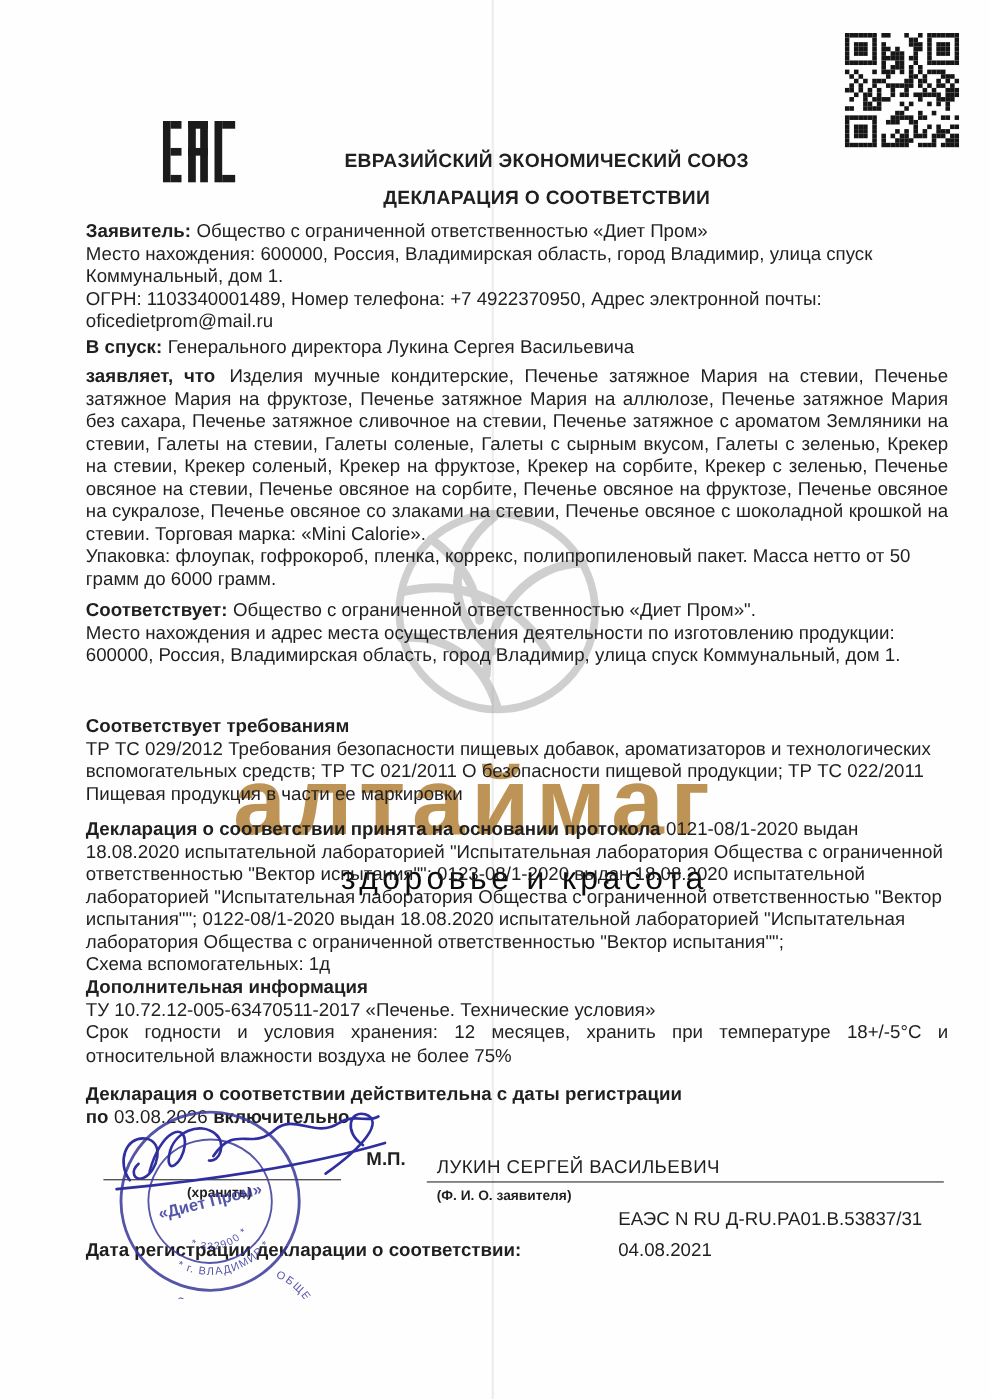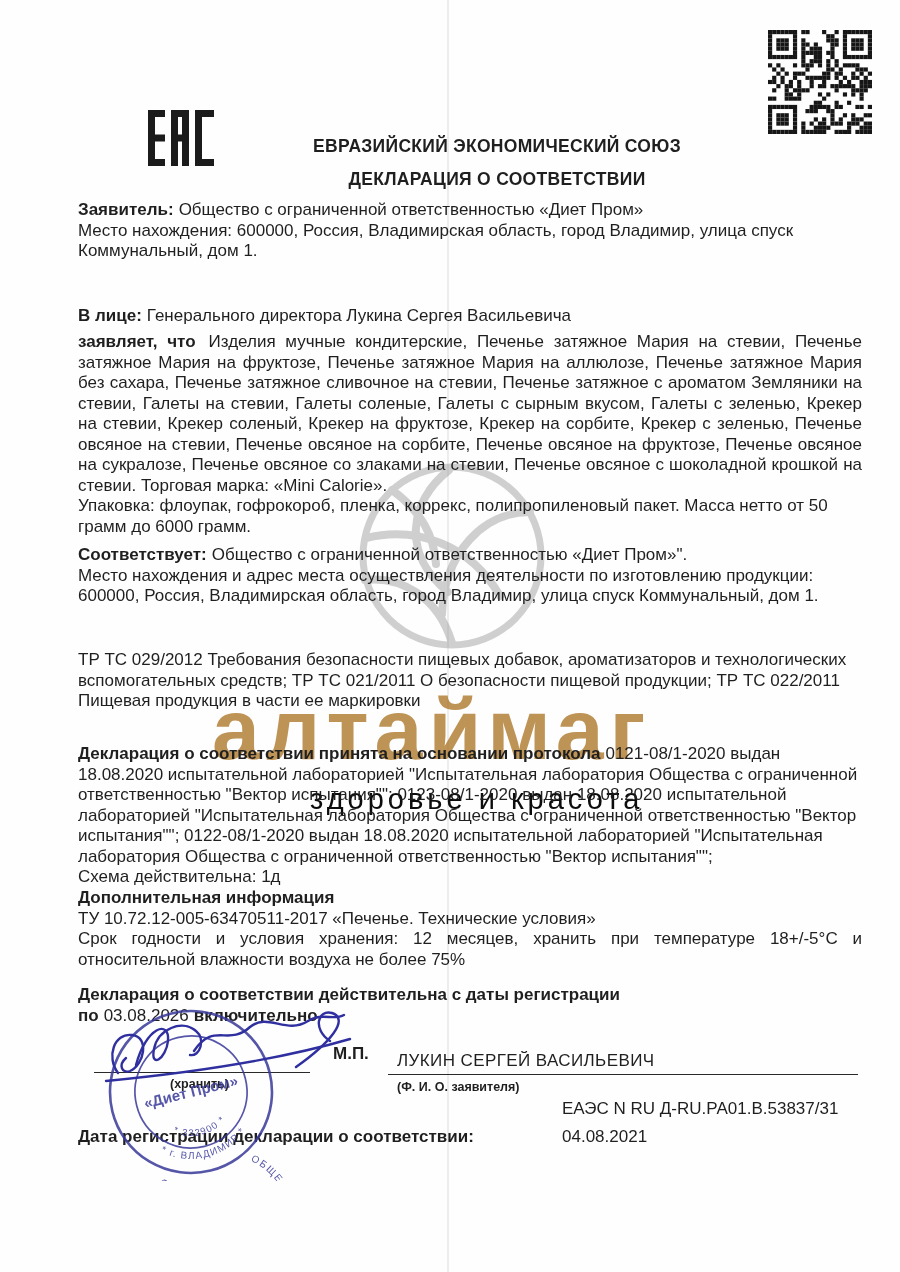"ОГРН: 1103340001489, Номер телефона: +7" div.t { html: none -> <div>ОГРН: 1103340001489, Номер телефона: +7 4922370950, Адрес электронной почты: oficedietprom@mail.ru</div> }
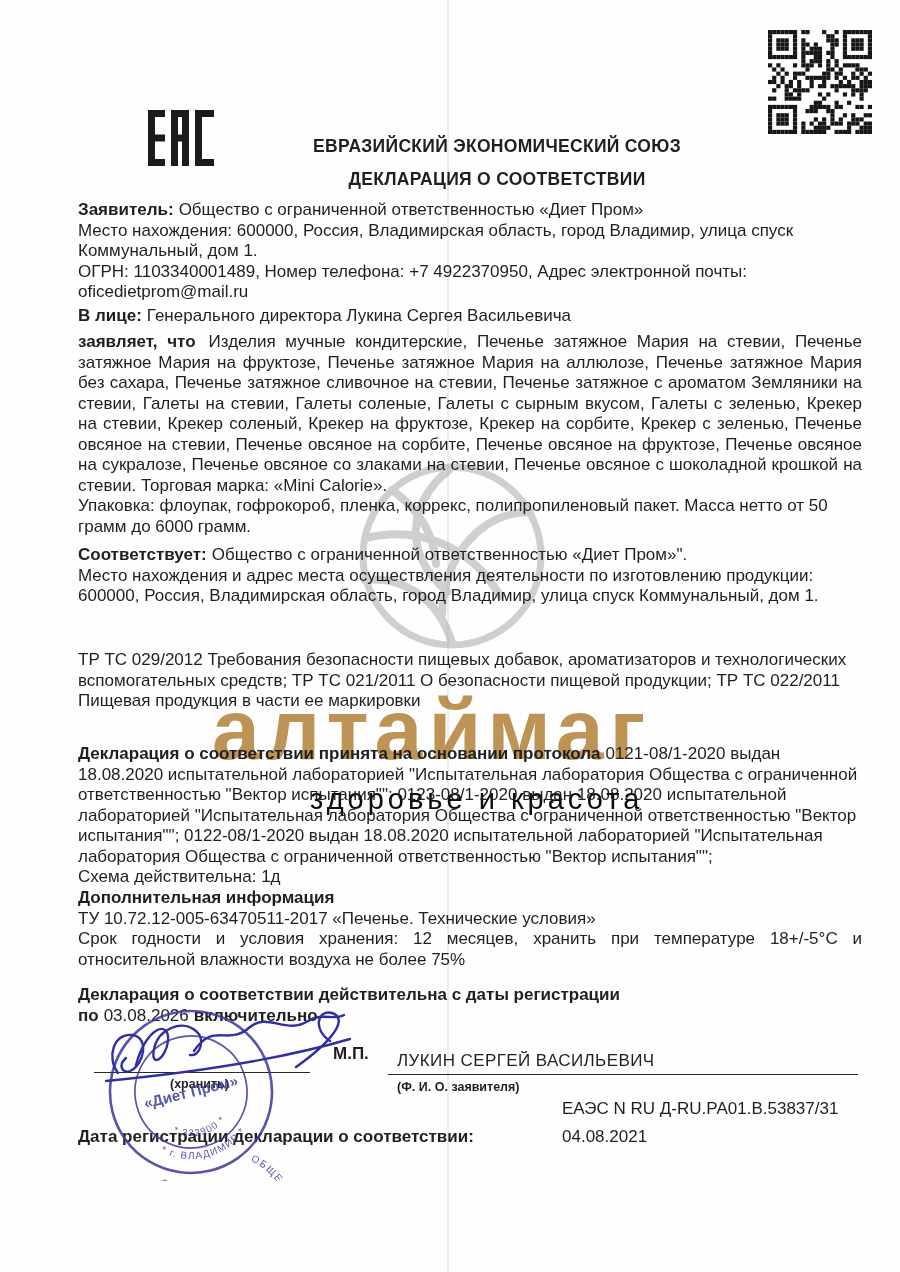"В лице:" span.lbl { text: лице -> спуск }
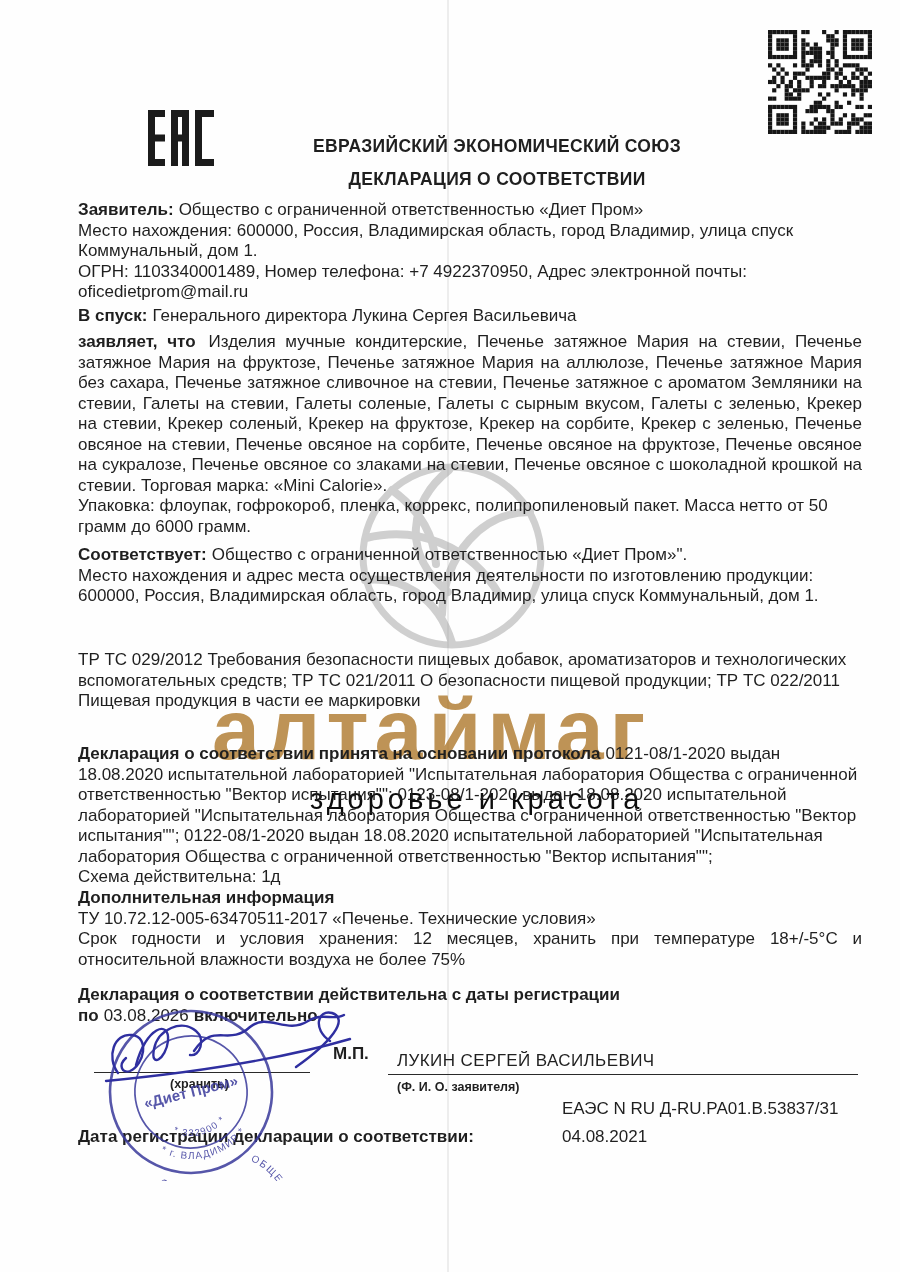"Соответствует требованиям" div.t { html: none -> <div>Соответствует требованиям</div> }
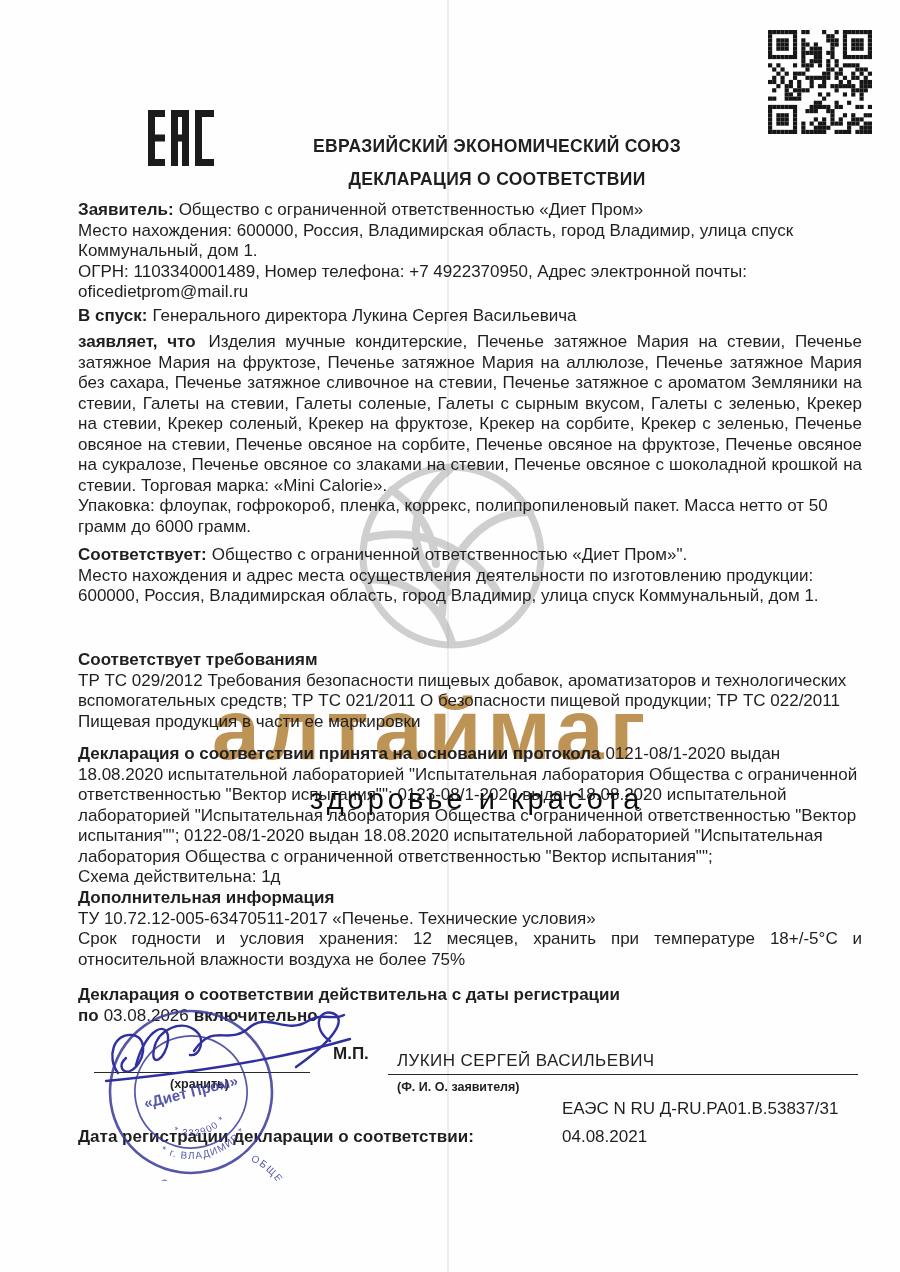"Схема действительна: 1д" div.t { text: действительна -> вспомогательных }
